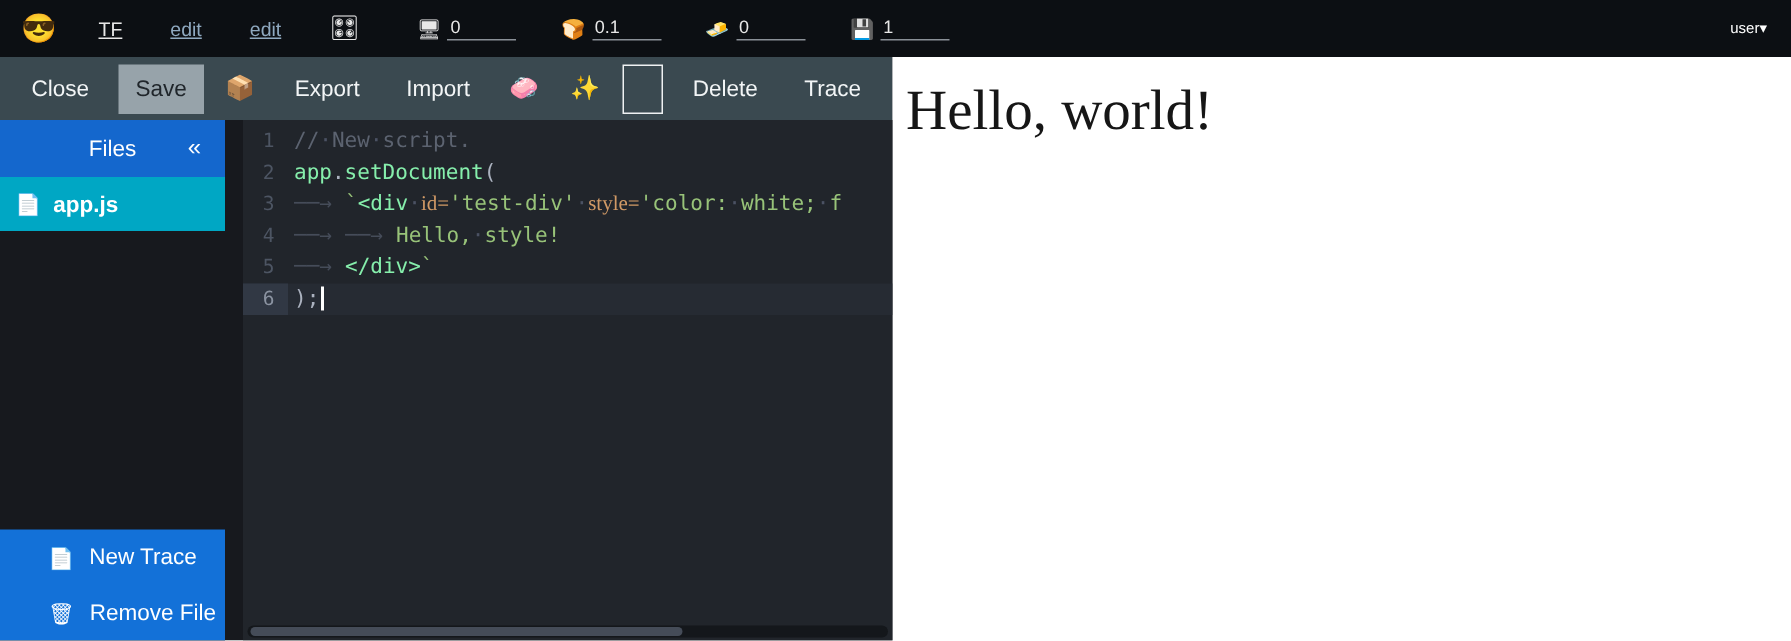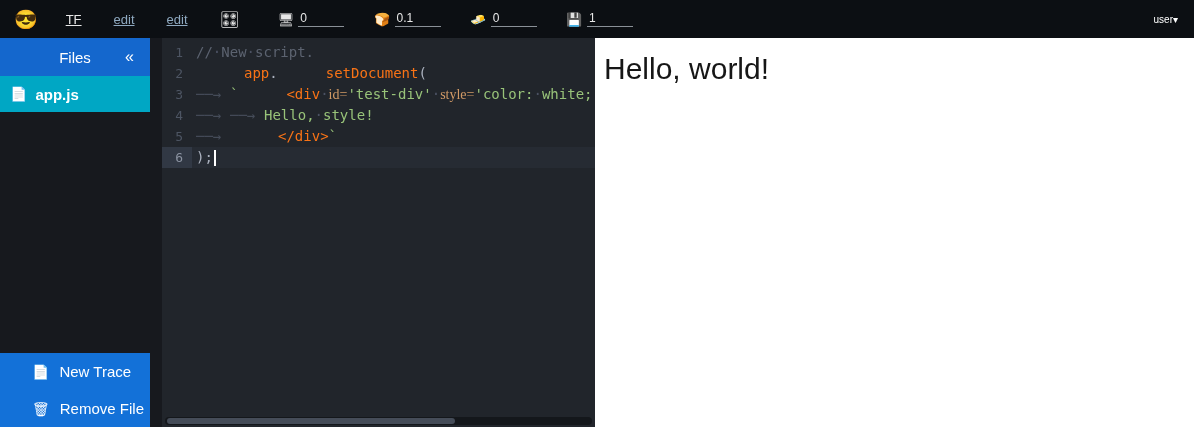"Close" div.toolbar { html: none -> <div> <button>Close</button> <button>Save</button> <button>📦</button> <button>Export</button> <button>Import</button> <button>🧼</button> <button>✨</button> <button></button> <button>Delete</button> <button>Trace</button> </div> }
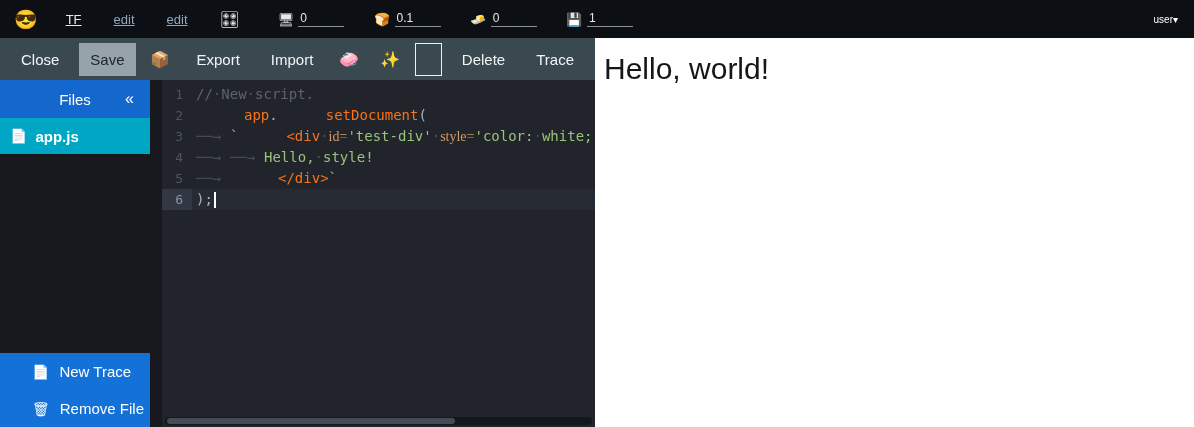"Hello, world!" .preview-text { font-family: Liberation Sans, sans-serif -> Liberation Serif, serif; font-size: 30px -> 38px }
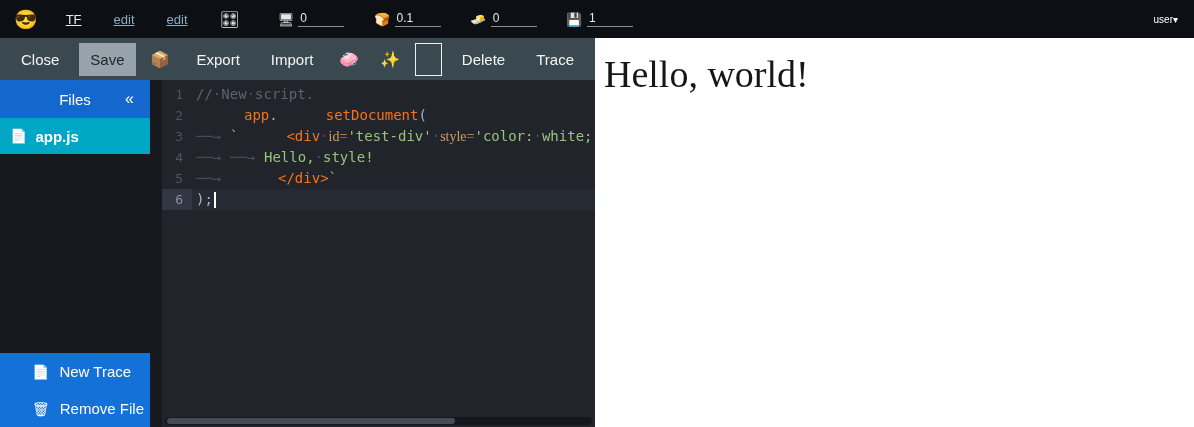"app" .red { color: #f97316 -> #86efac; margin-left: 48px -> none }
